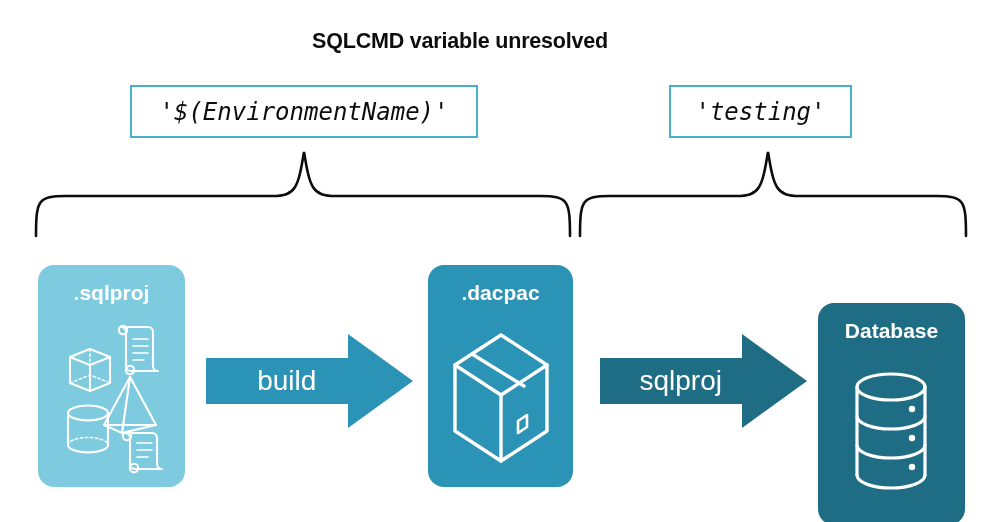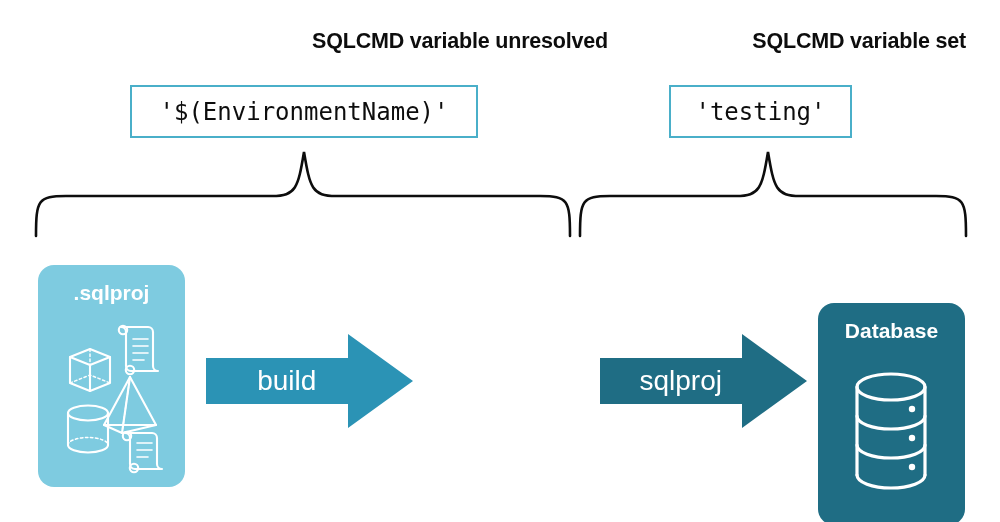"SQLCMD variable set" div.heading { html: <div>SQLCMD variable set</div> -> none }
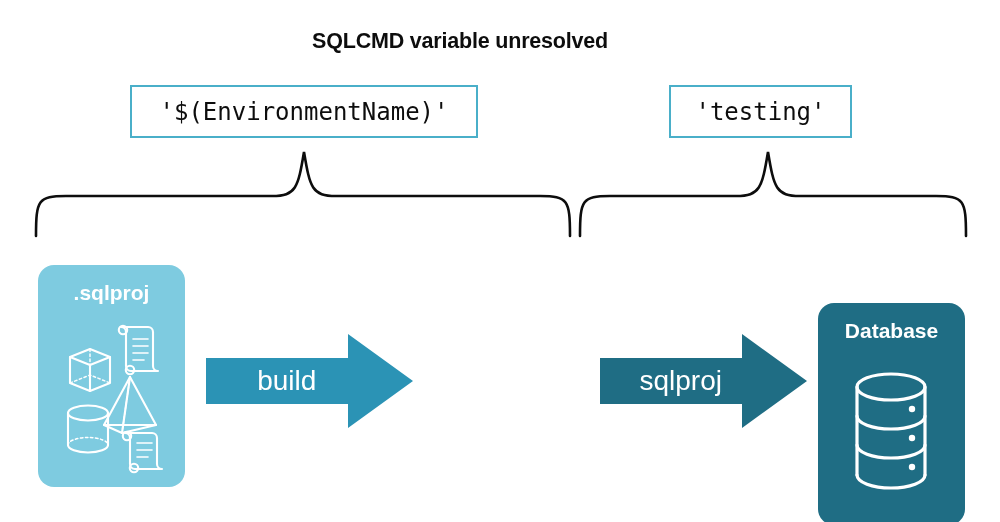"'$(EnvironmentName)'" .codebox { font-style: none -> italic }
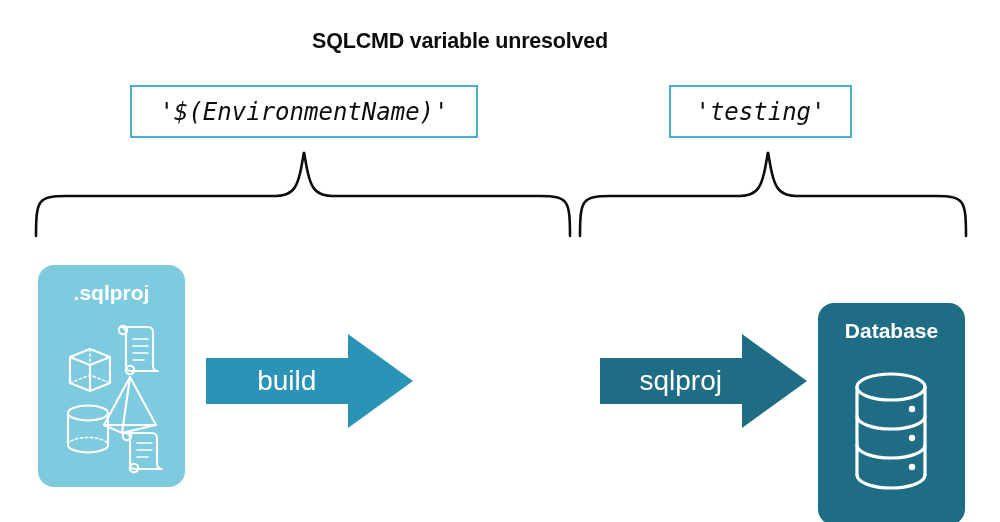".dacpac" div.artifact { html: none -> <div> <div>.dacpac</div> <div> <svg> <g> <polygon></polygon> <polyline></polyline> <line></line> <line></line> <polygon></polygon> </g> </svg> </div> </div> }
